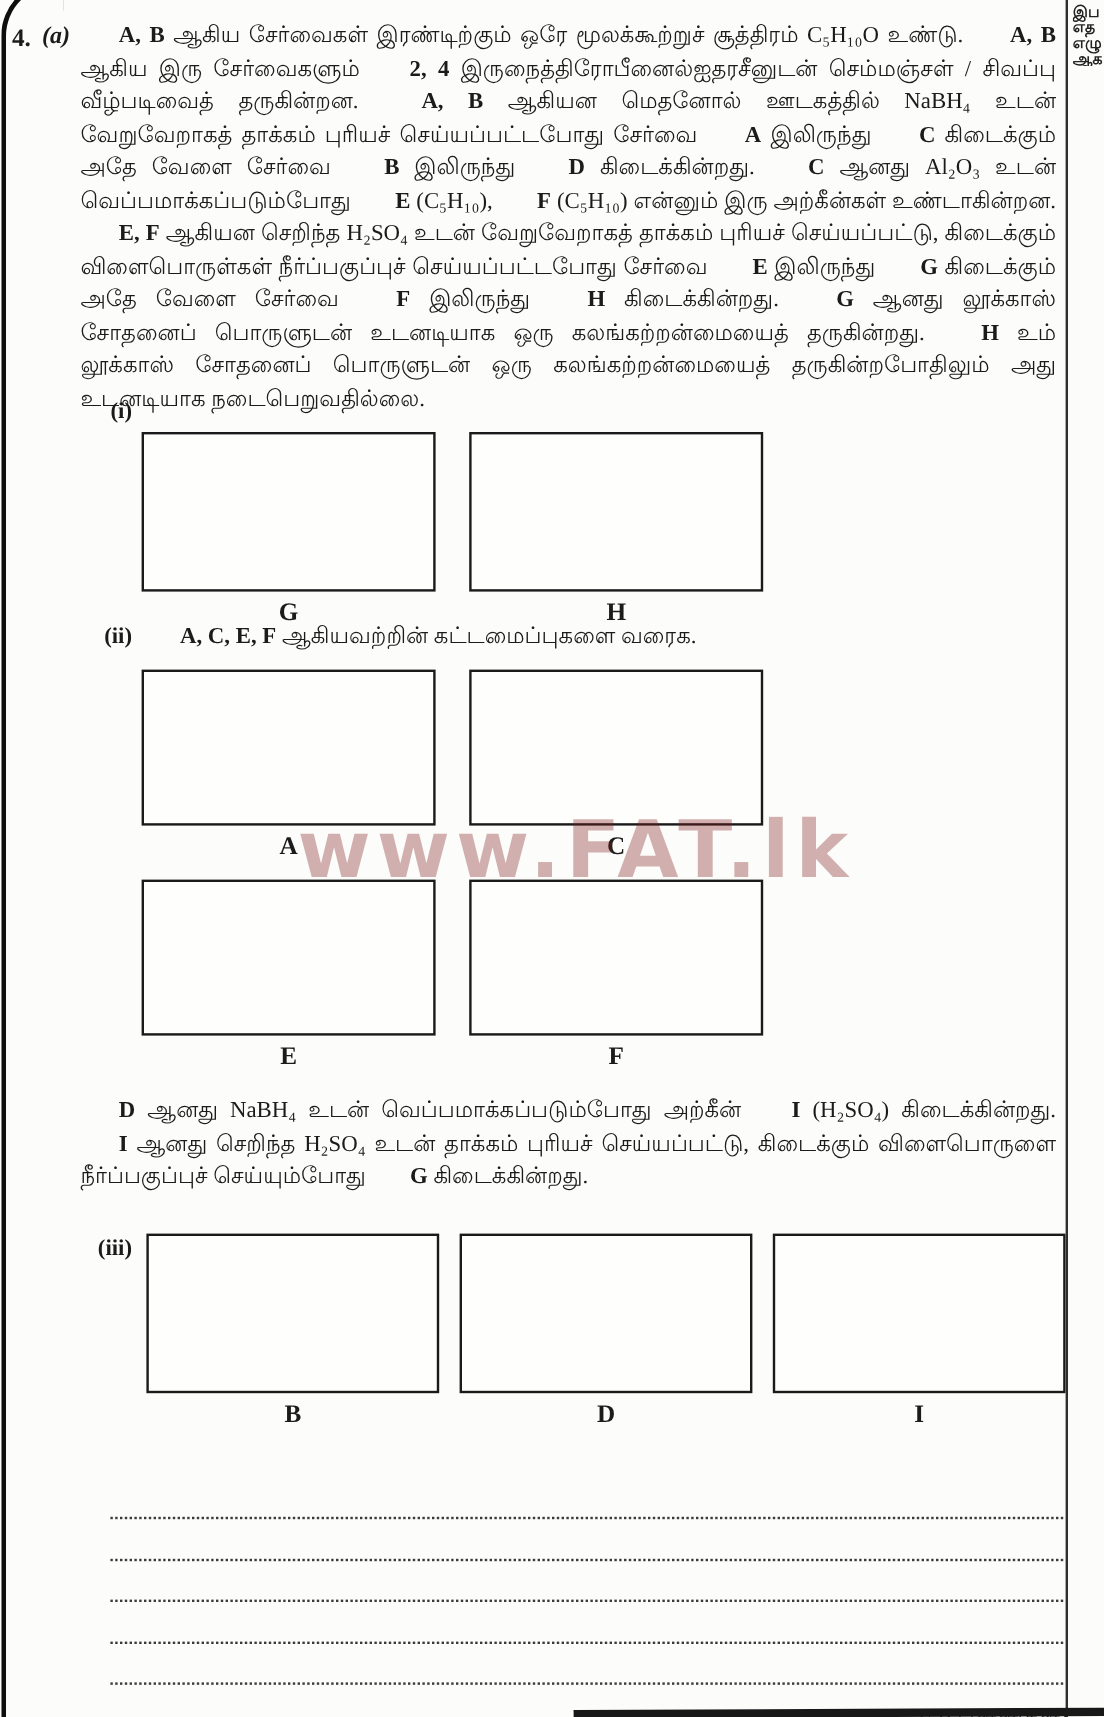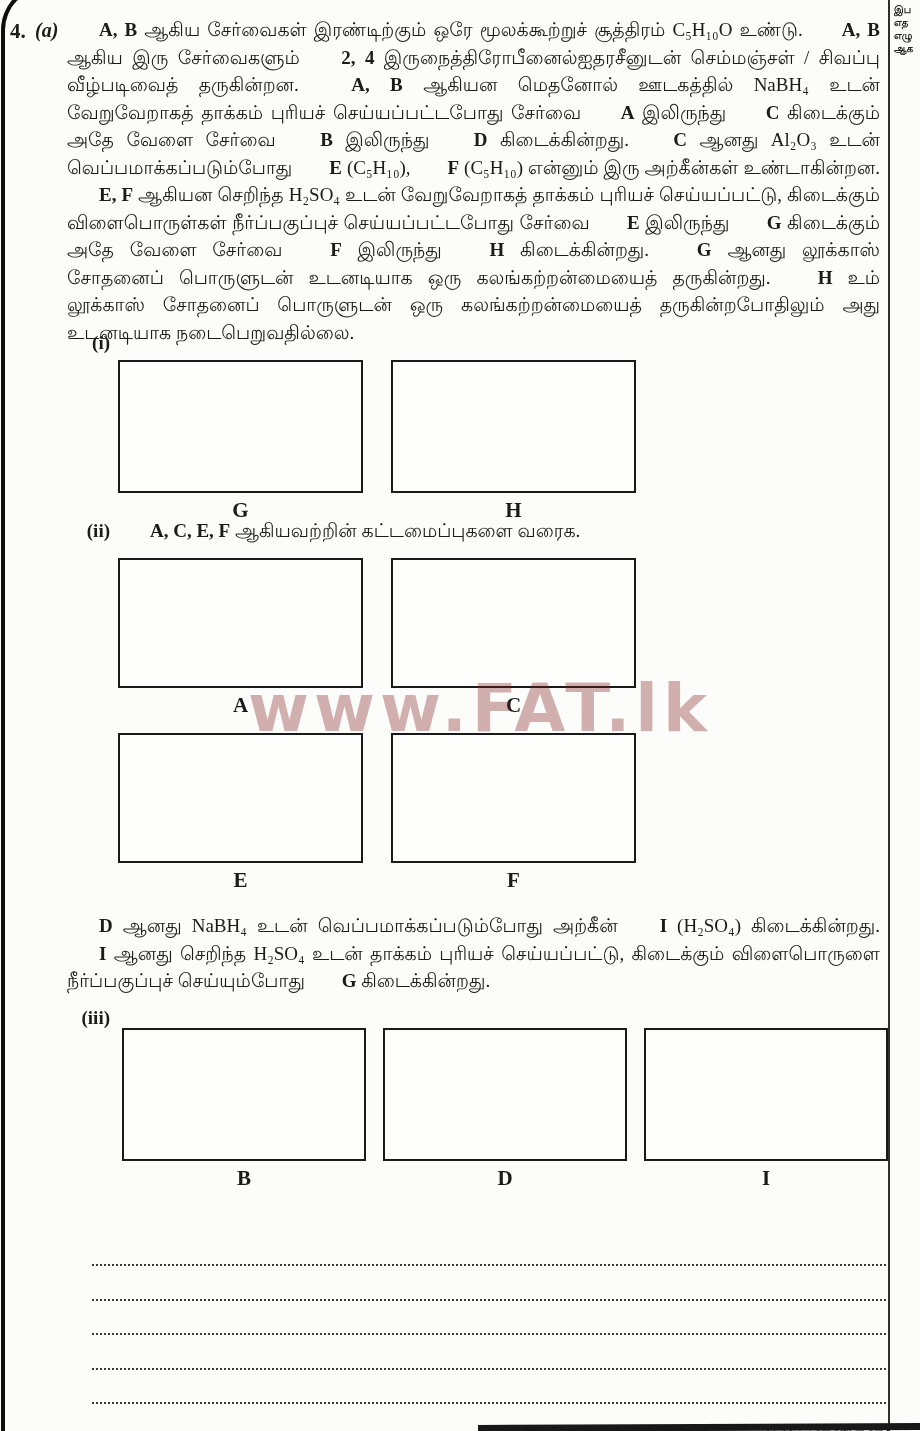"இப" .margin-notes { font-size: 10px -> 13px }
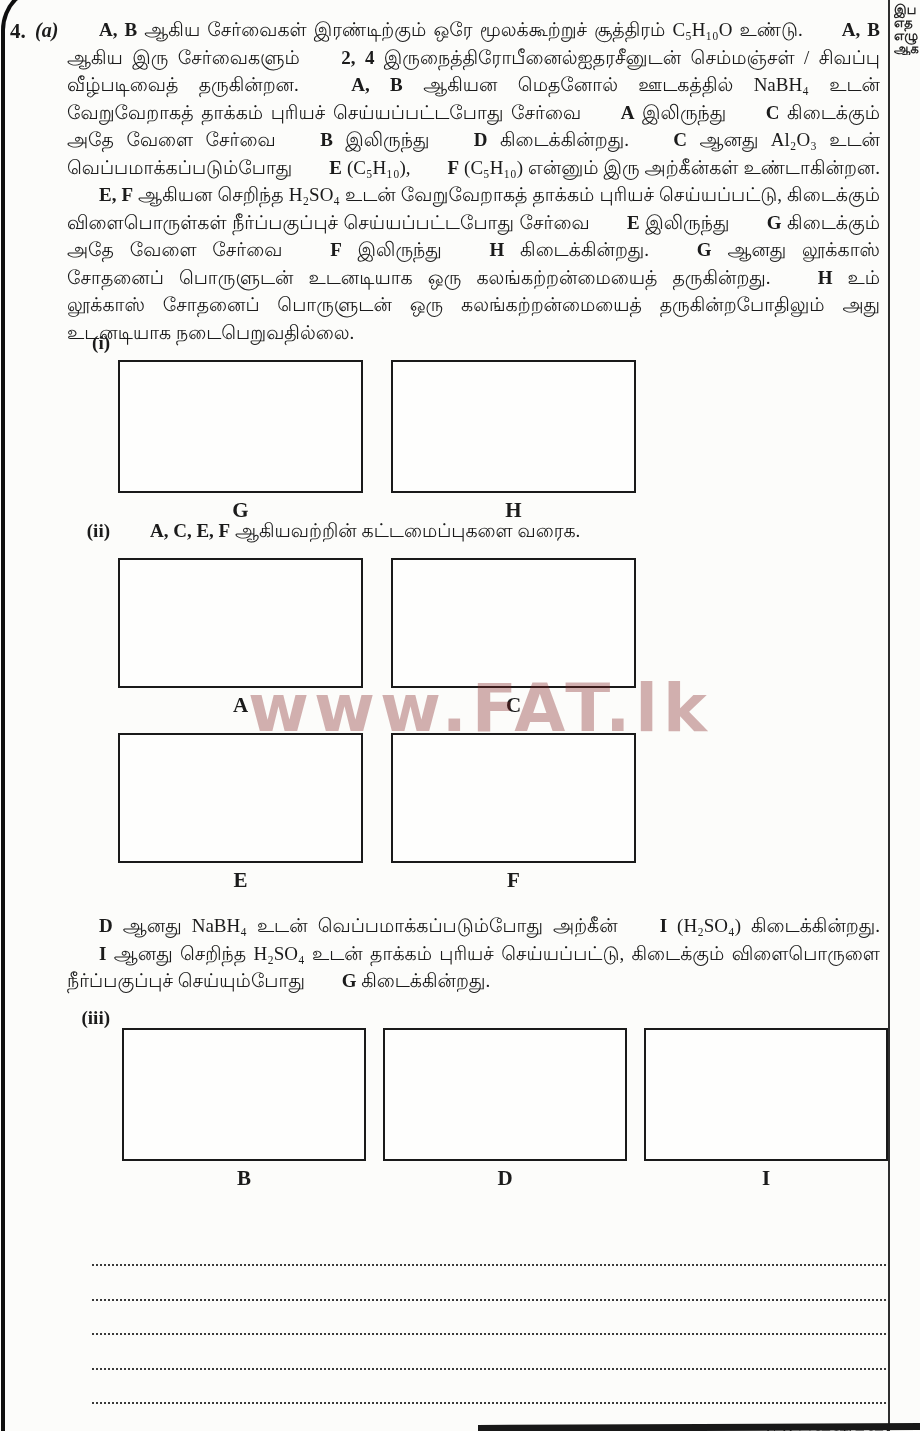"(iii)" div.heading { top: 1005px -> 1028px }
